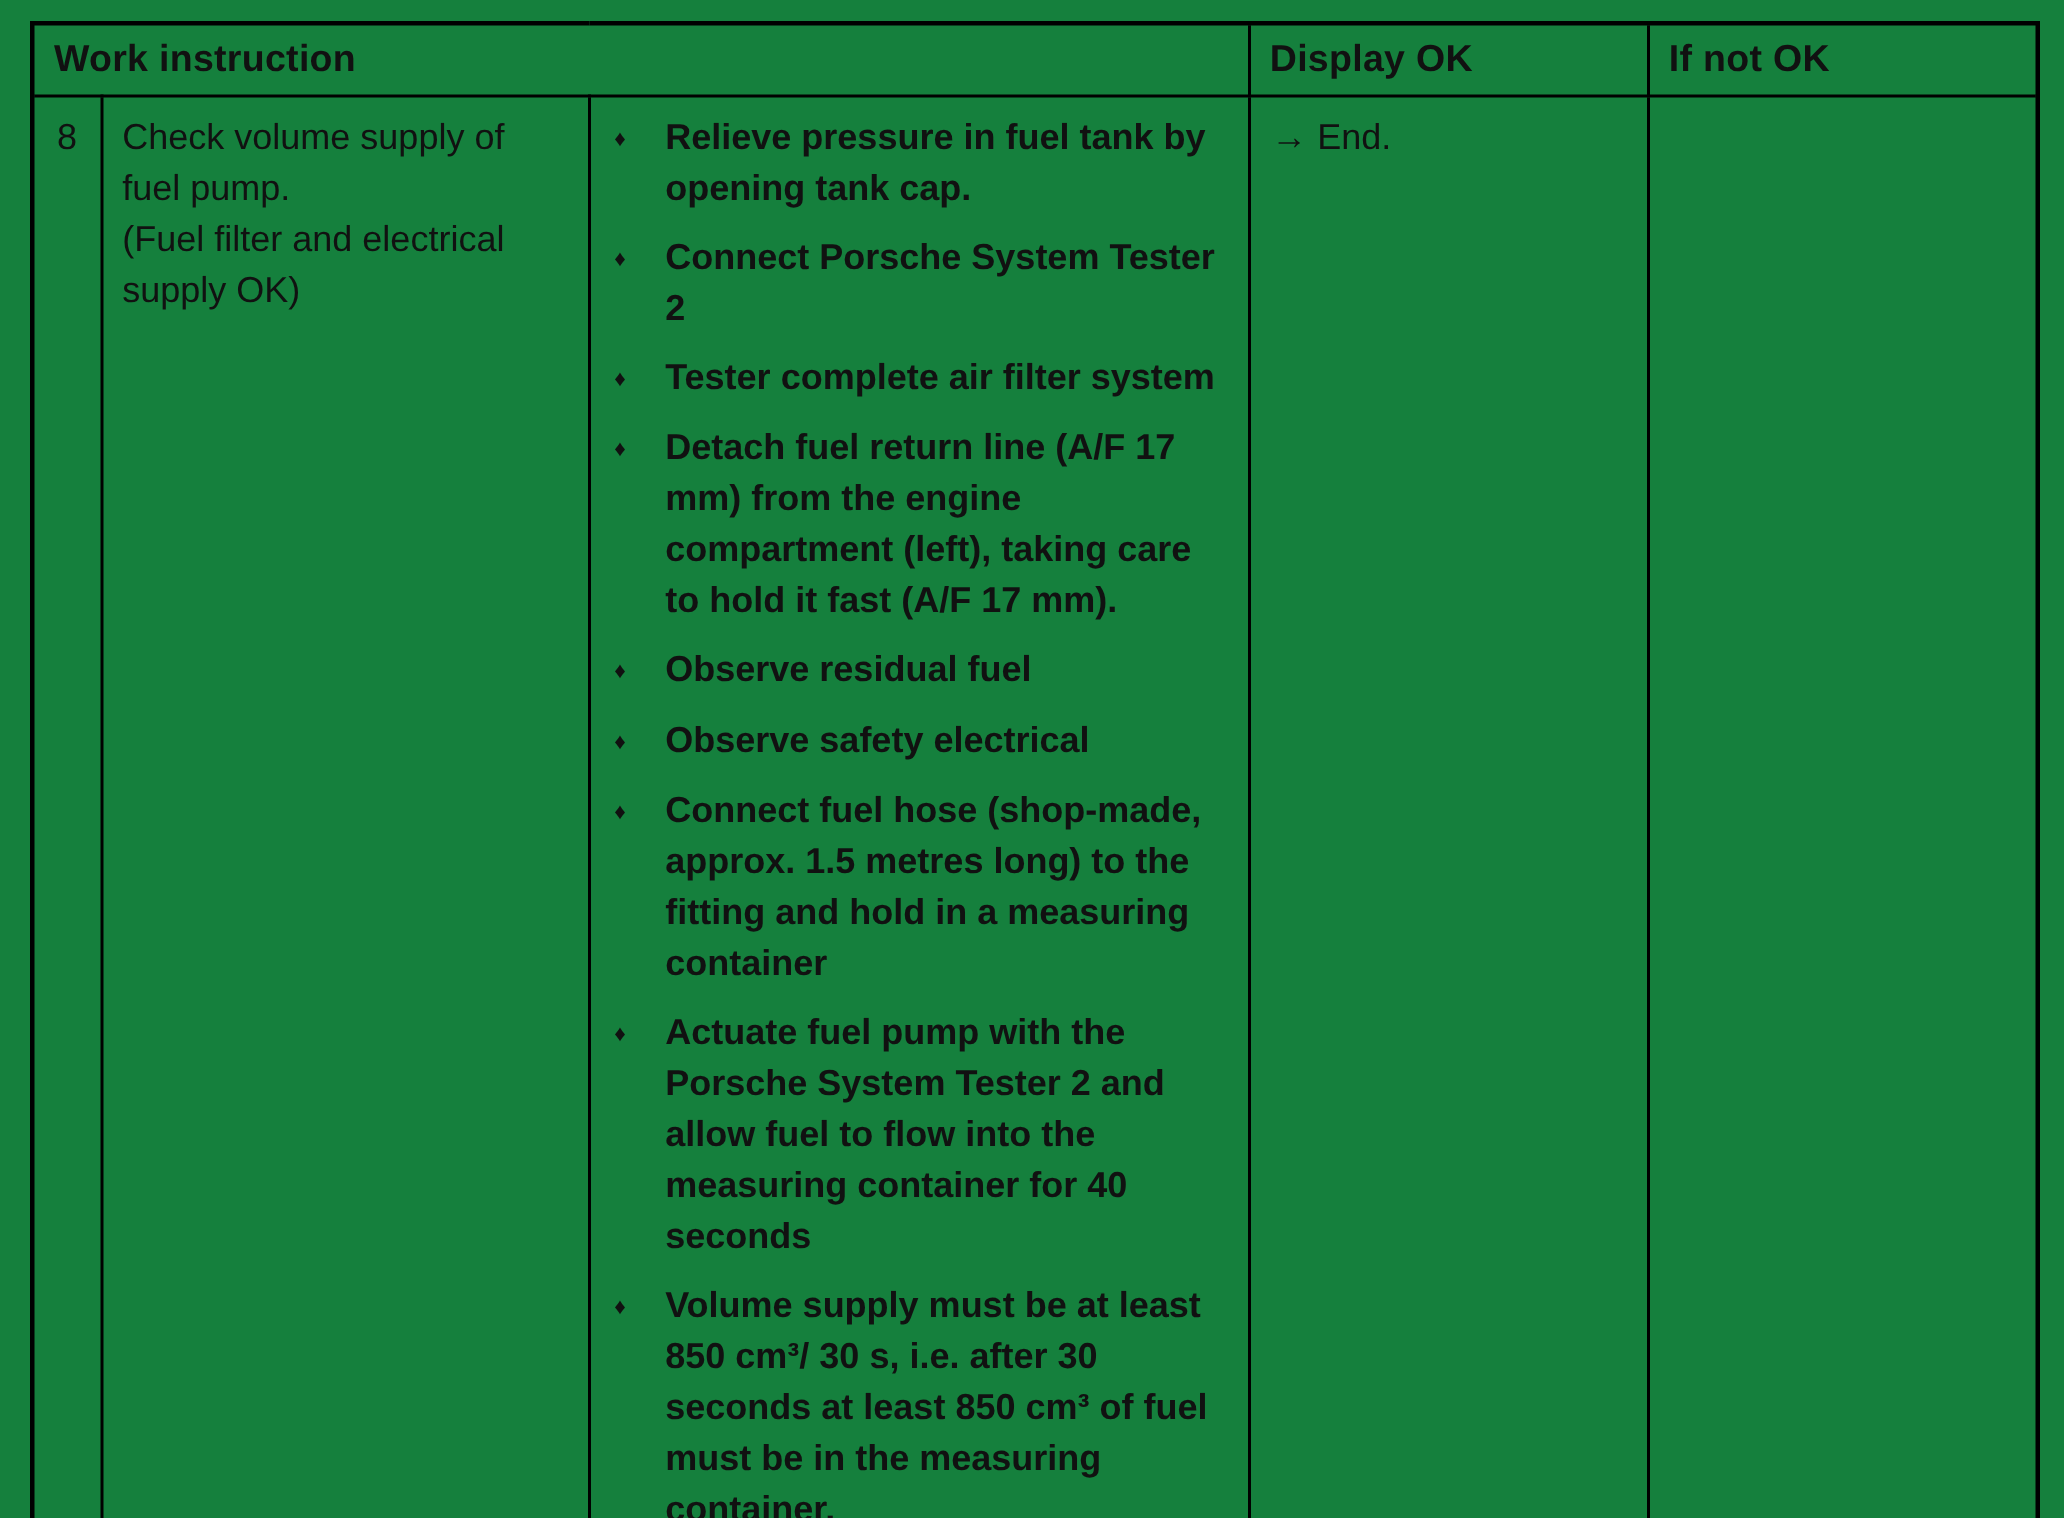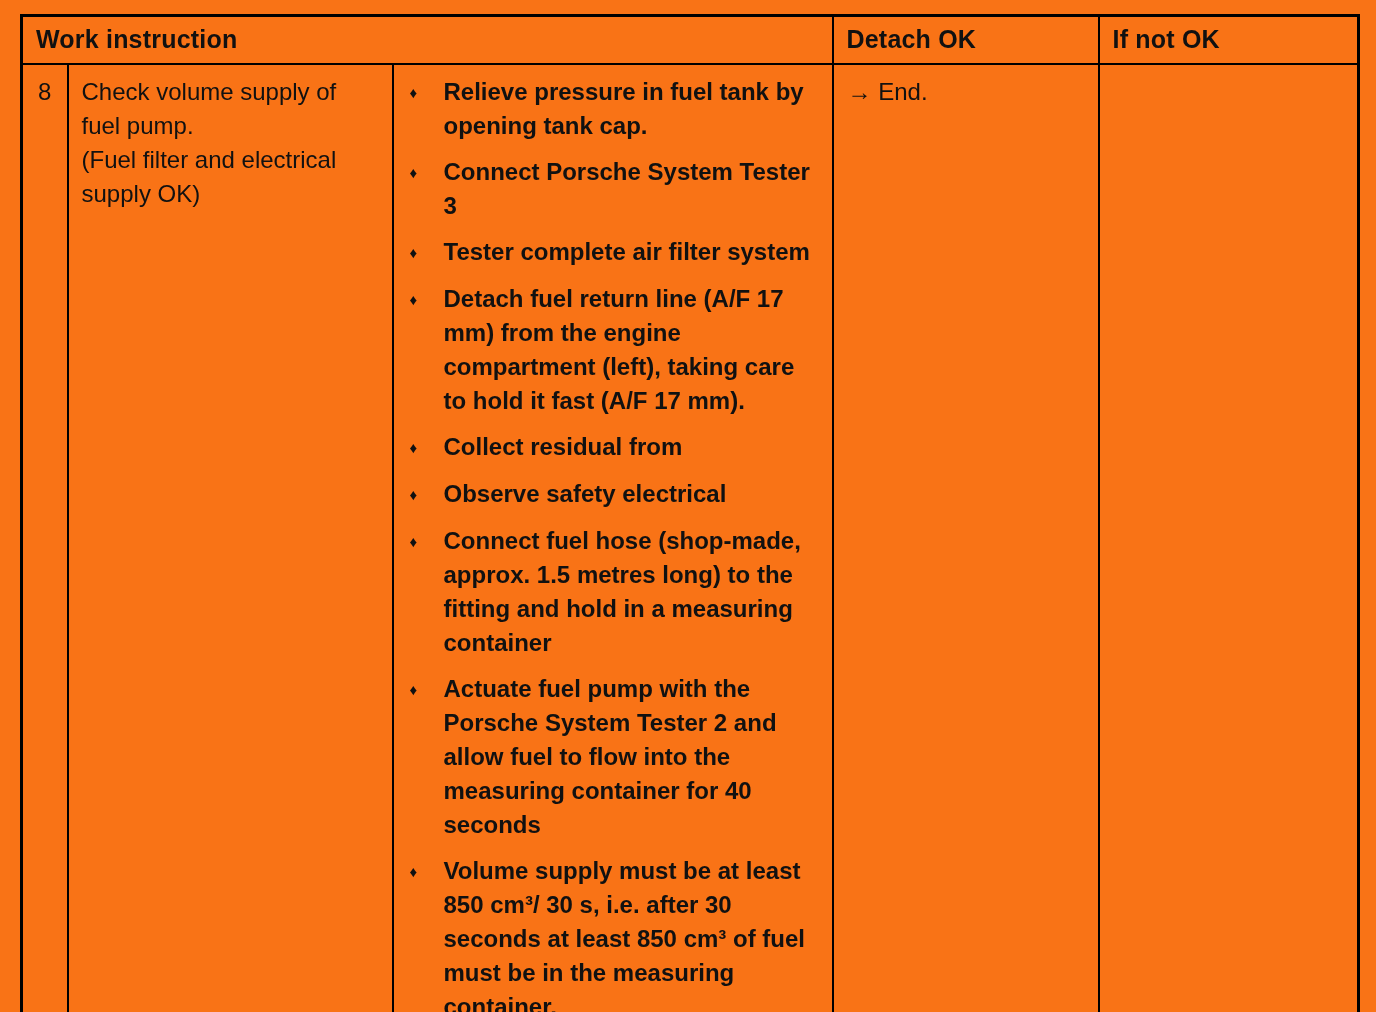"Work instruction" .page { background: #f97316 -> #15803d }
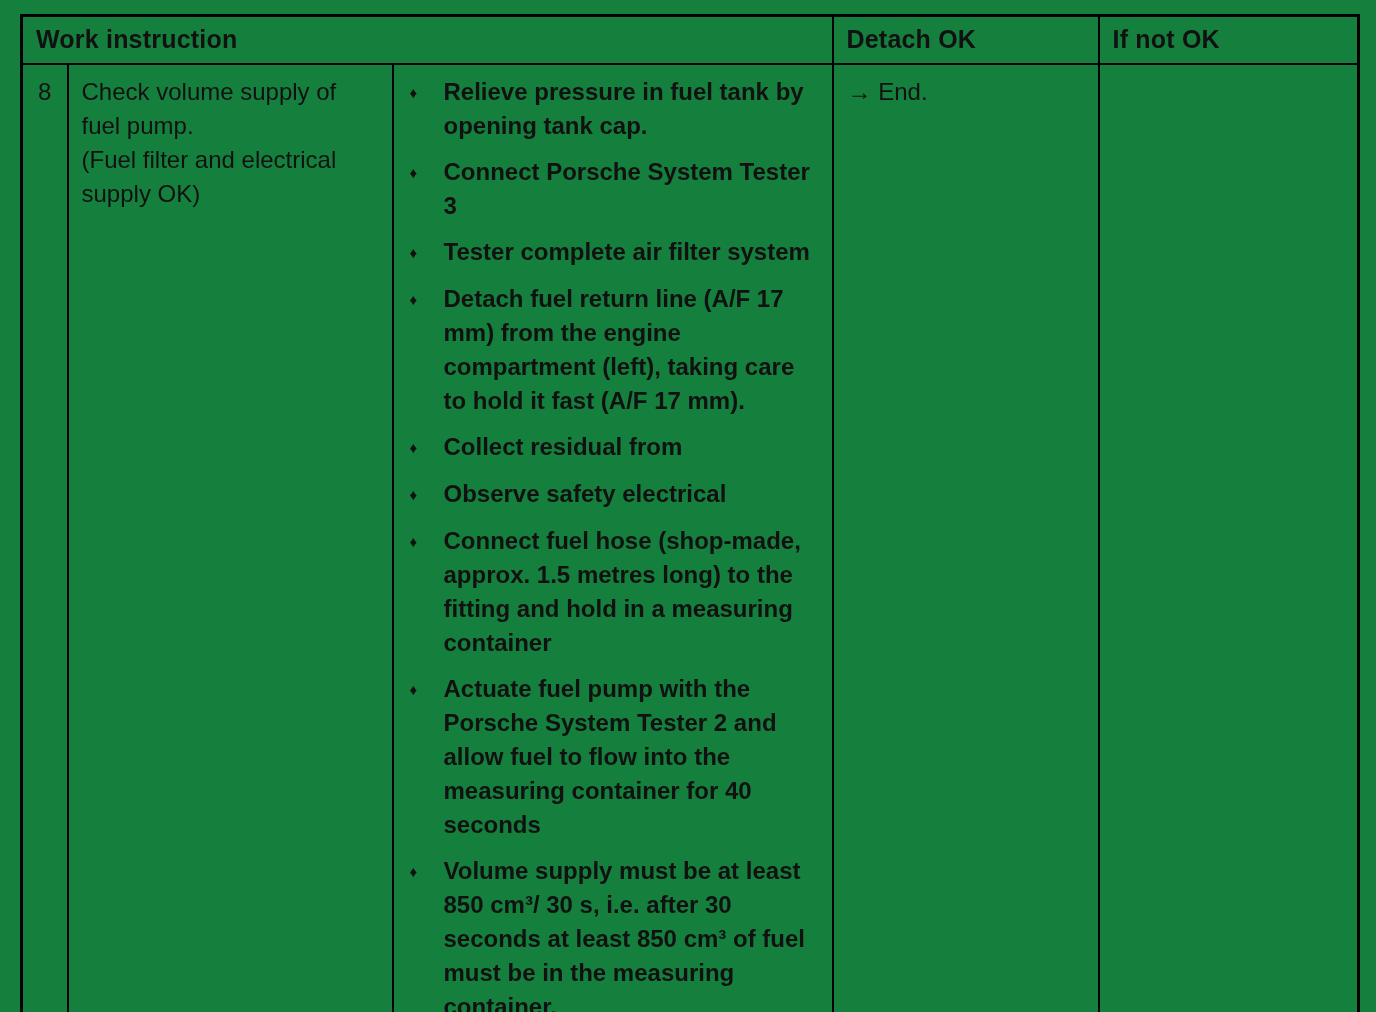"Detach OK" th { text: Detach -> Display }
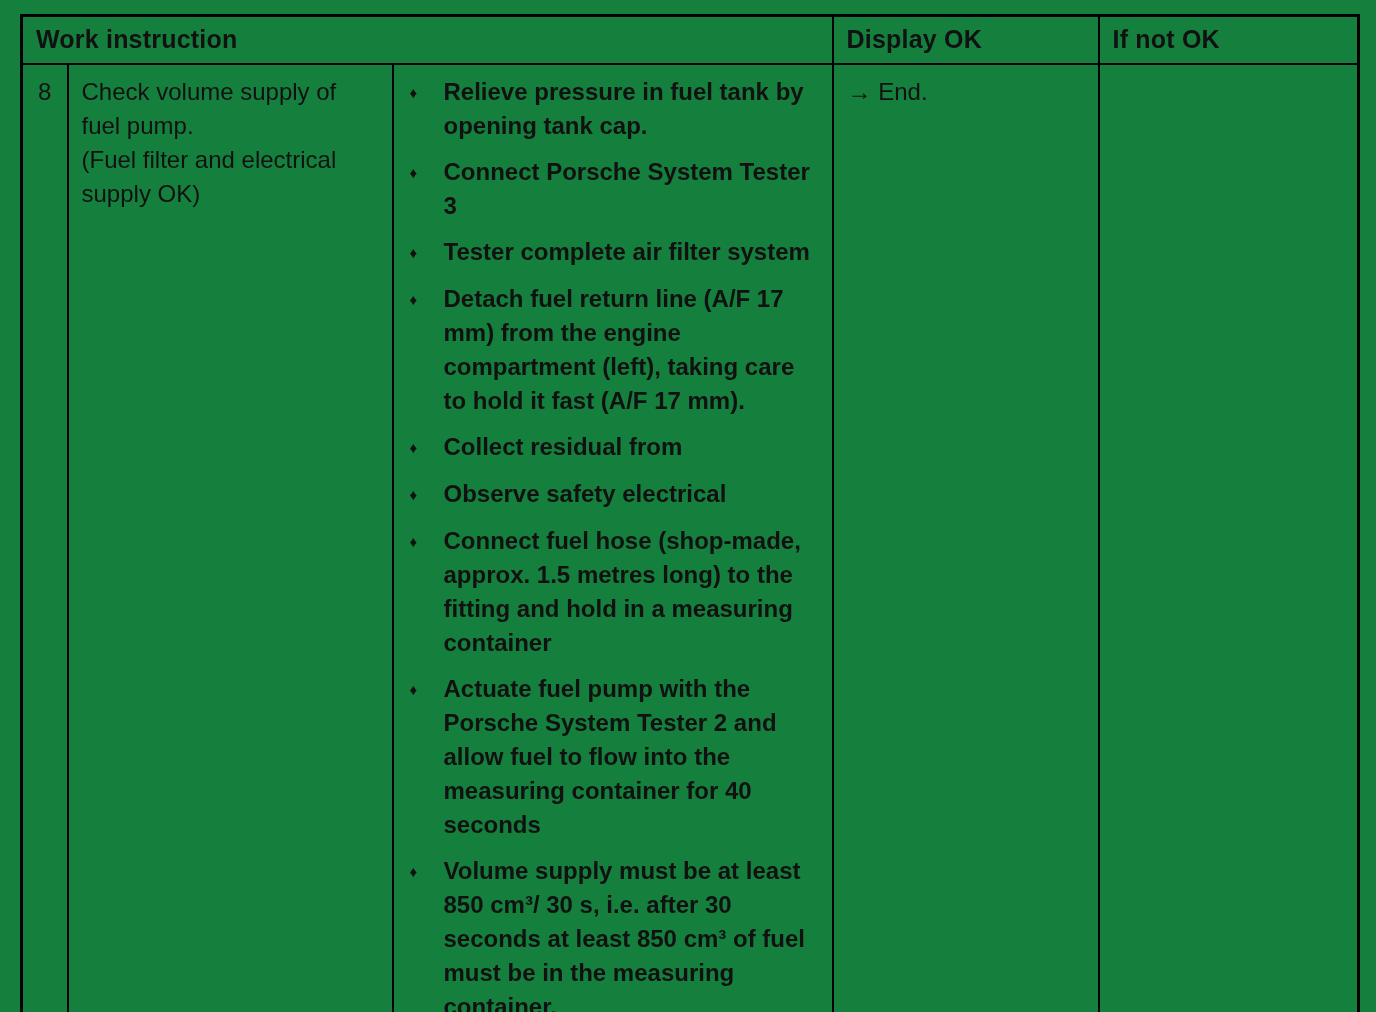"Connect Porsche System Tester 3" span.step-text { text: 3 -> 2 }
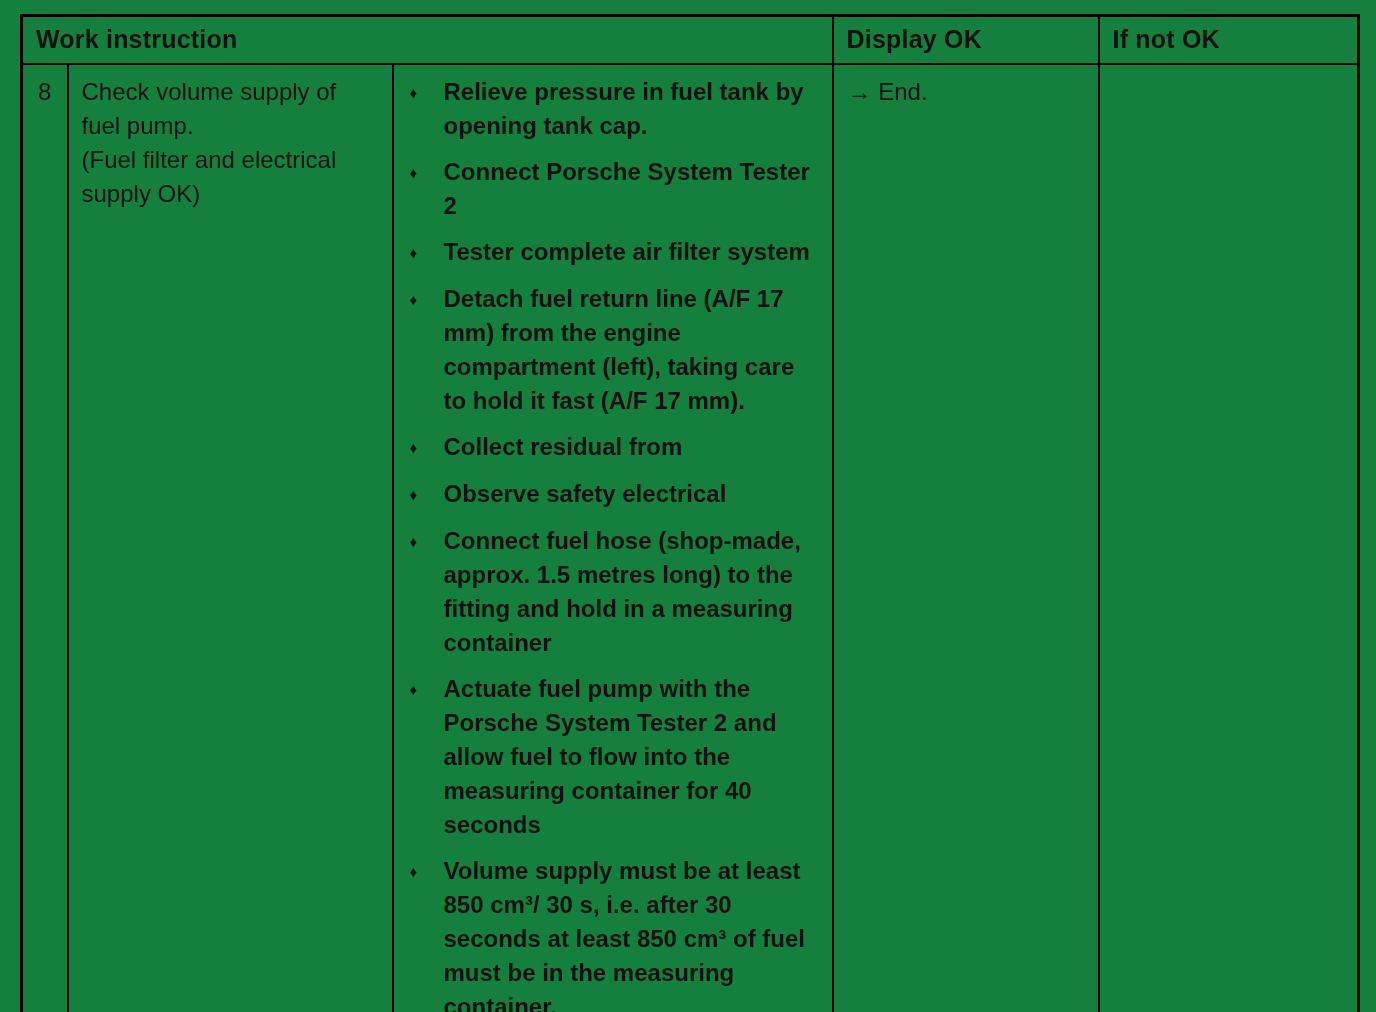"Collect residual from" span.step-text { text: Collect residual from -> Observe residual fuel }
